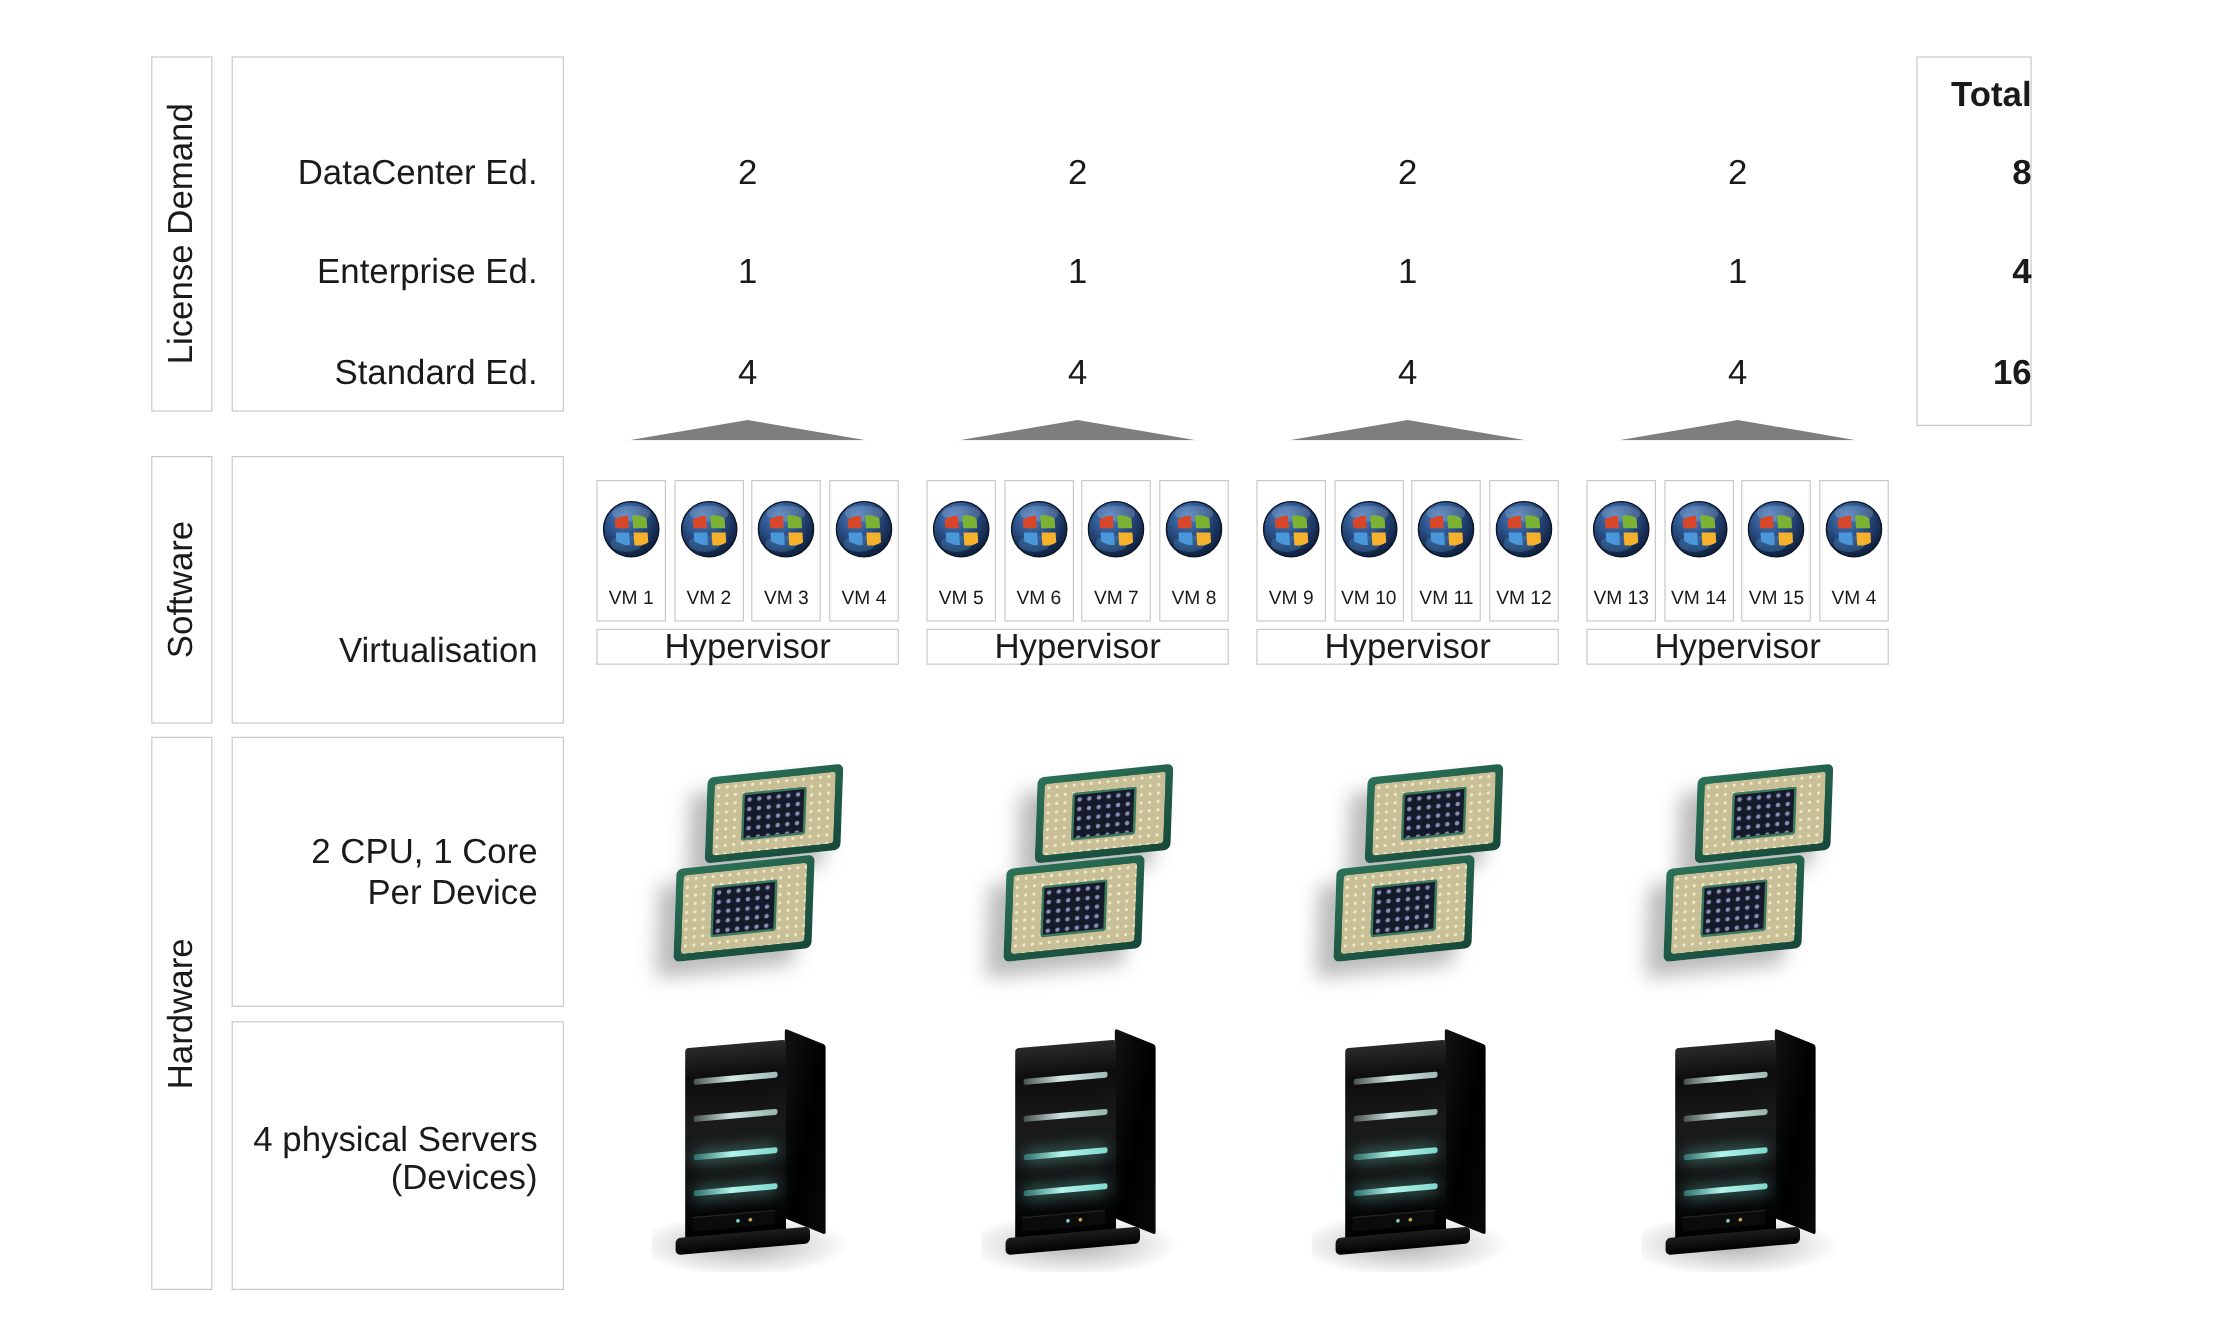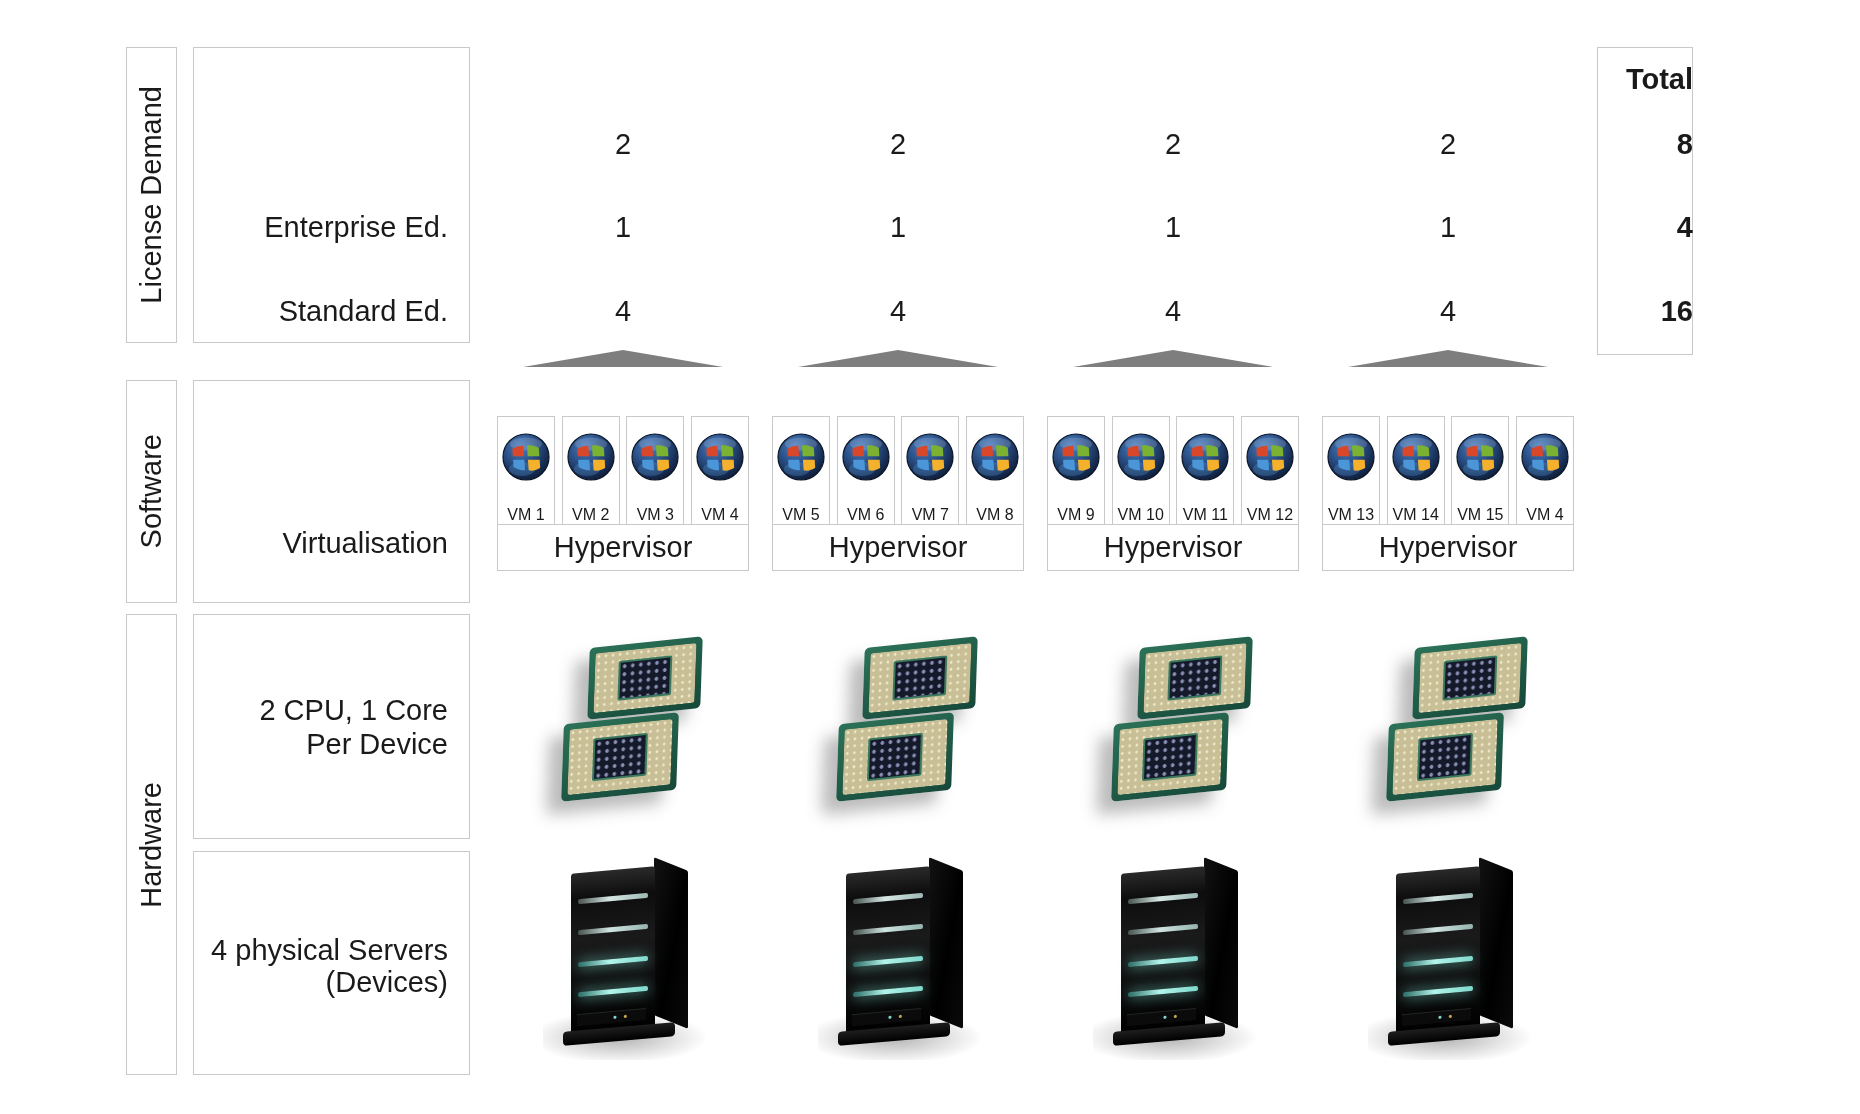"DataCenter Ed." div.rlabel { html: none -> <div>DataCenter Ed.</div> }
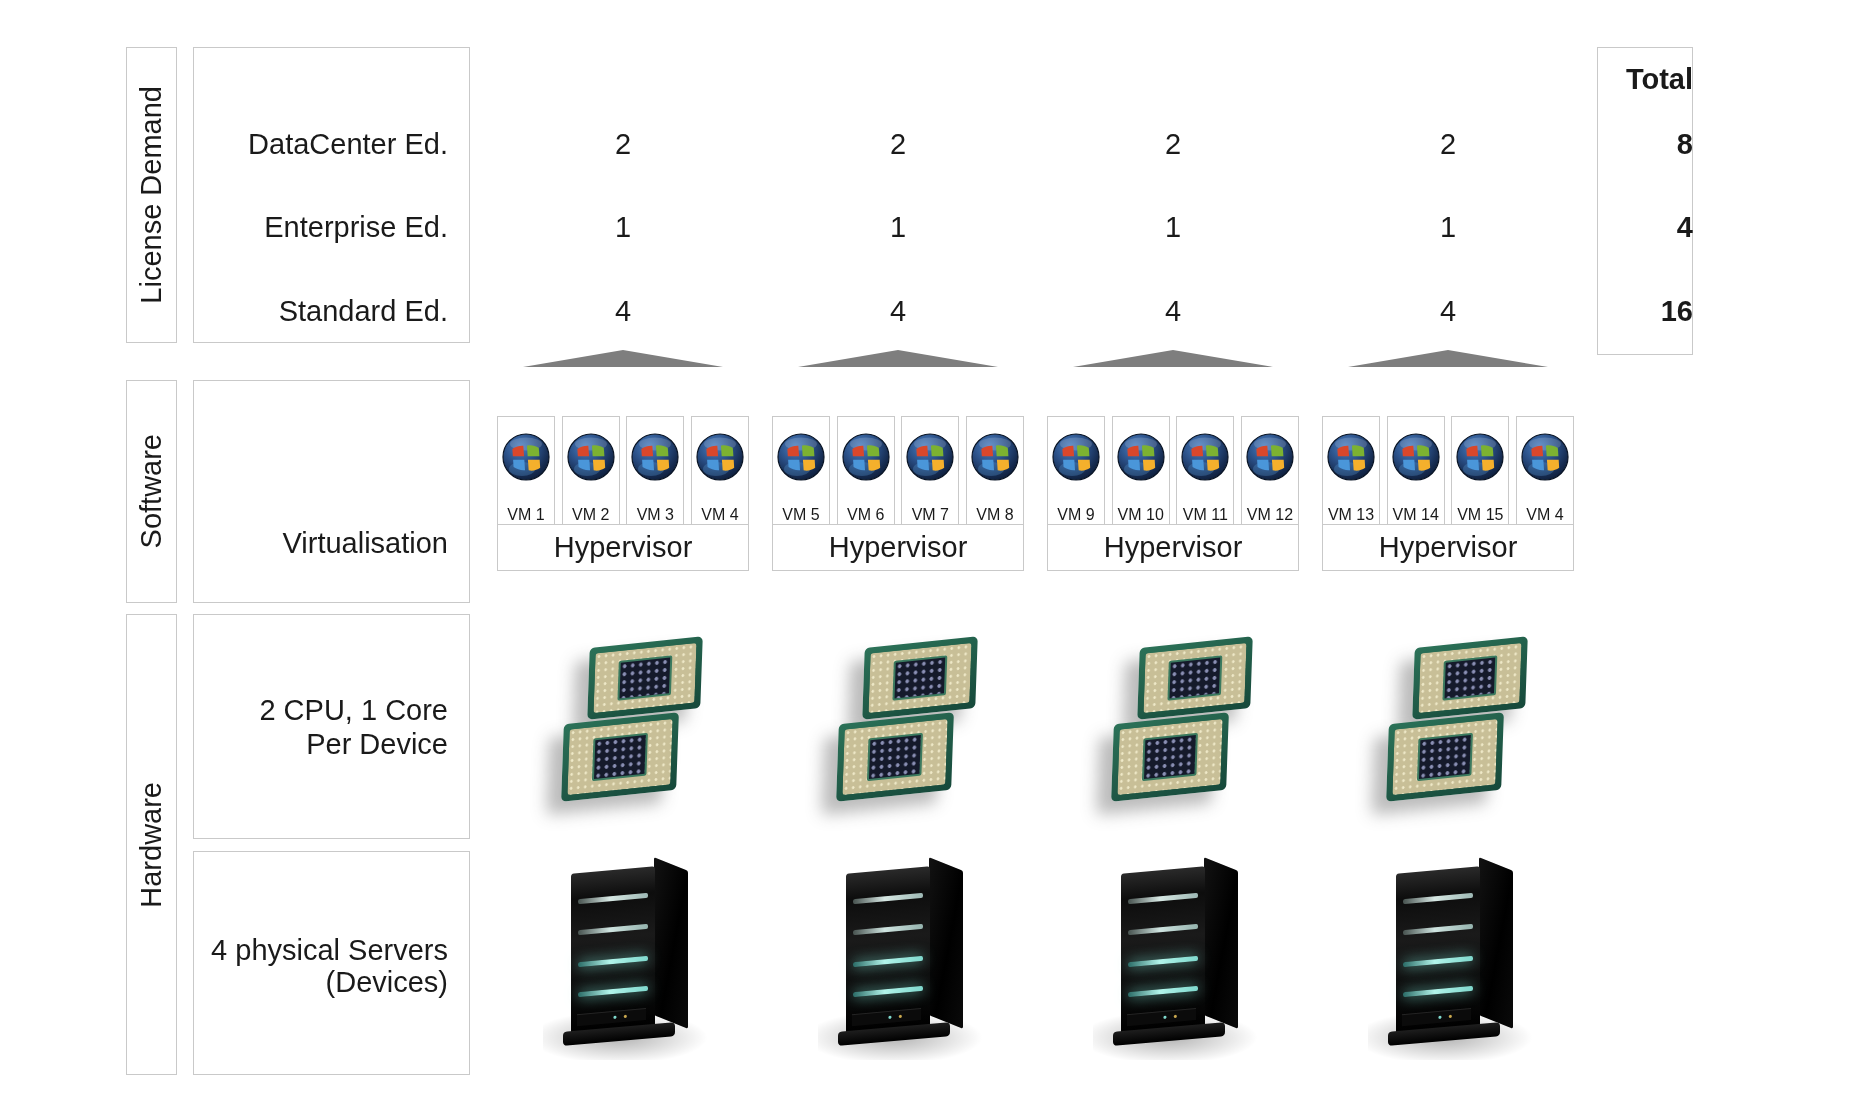"VM 1" .vmgroup { margin-top: 16px -> none }
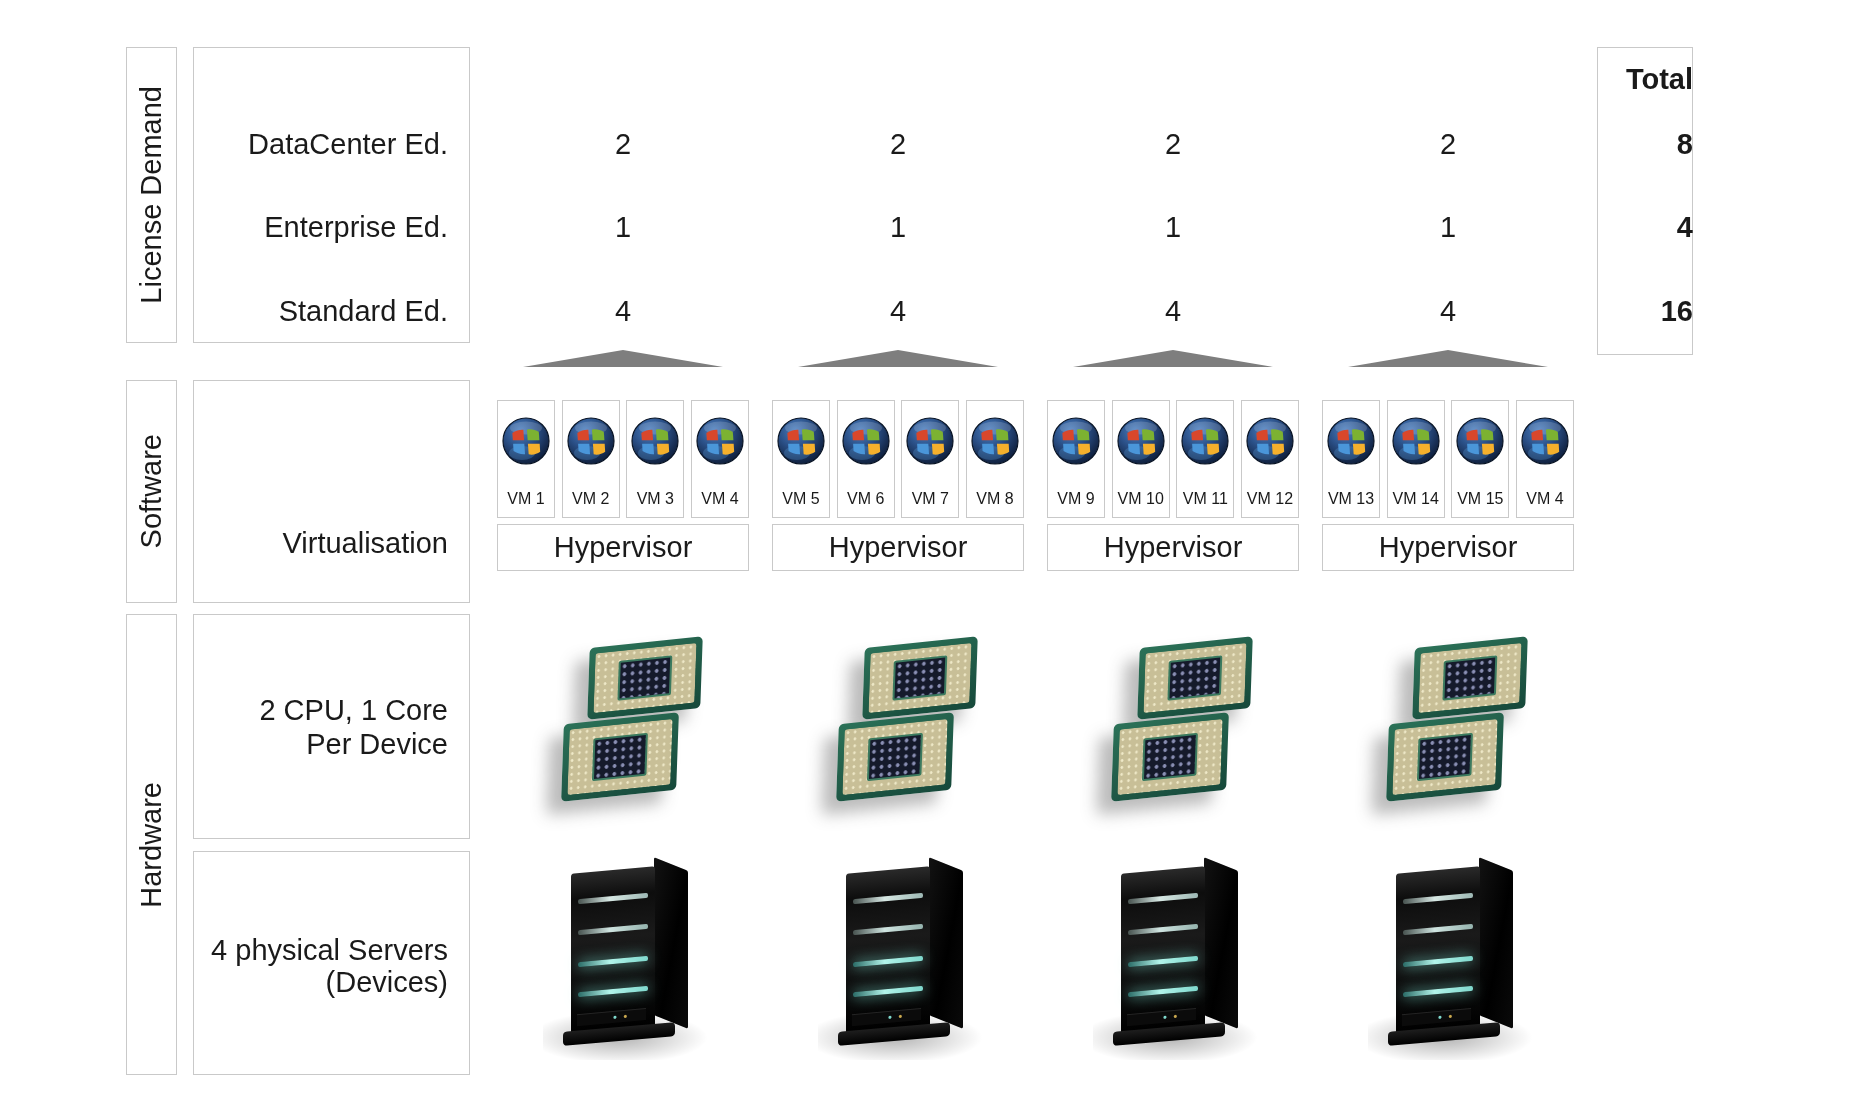"Hypervisor" .hyp { height: 47px -> 30px }
